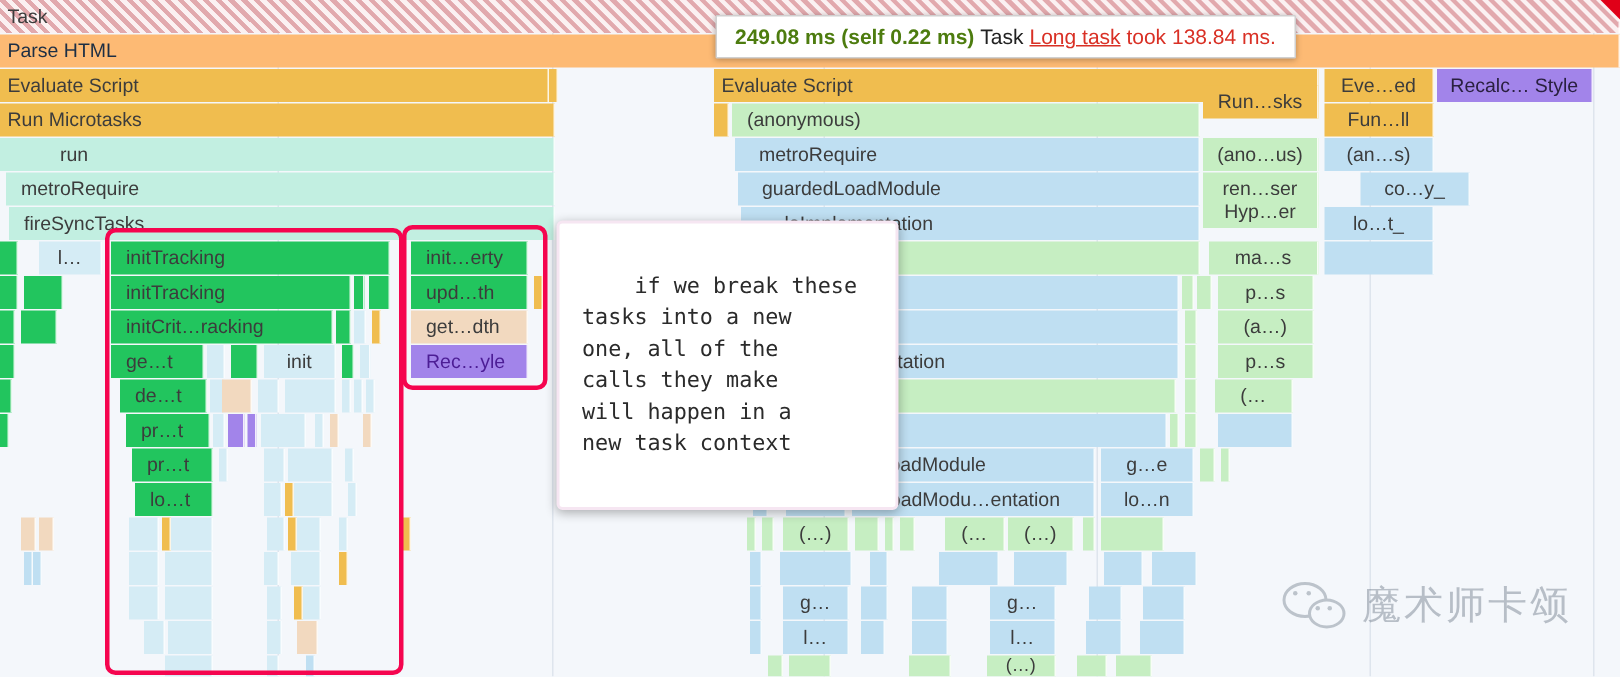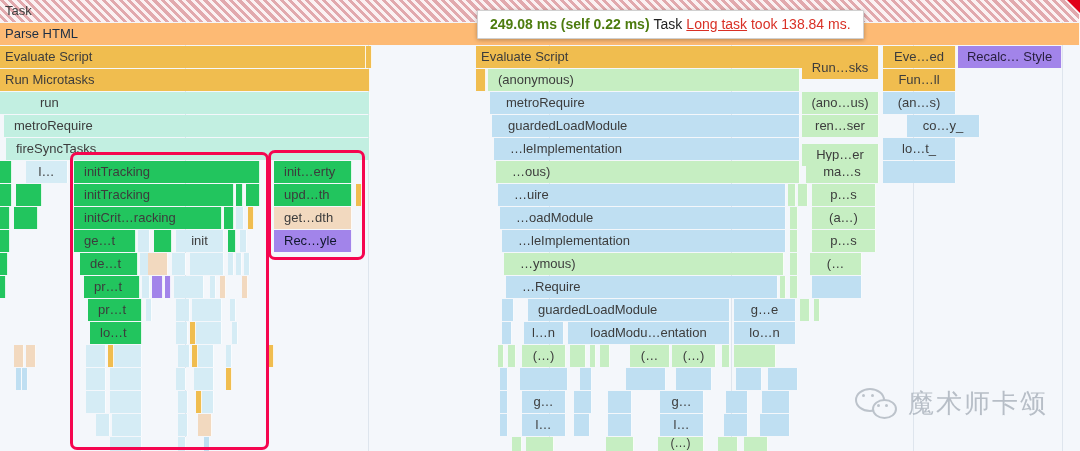"Hyp…er" div.blk { top: 144px -> 130px }
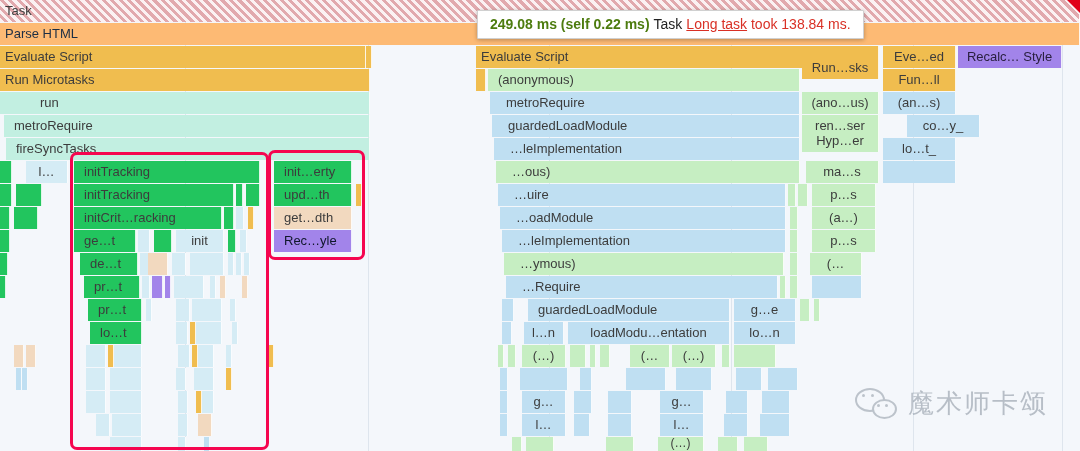"if we break these" div { html: none -> <div> <span>if we break these tasks into a new one, all of the calls they make will happen in a new task context</span> </div> }
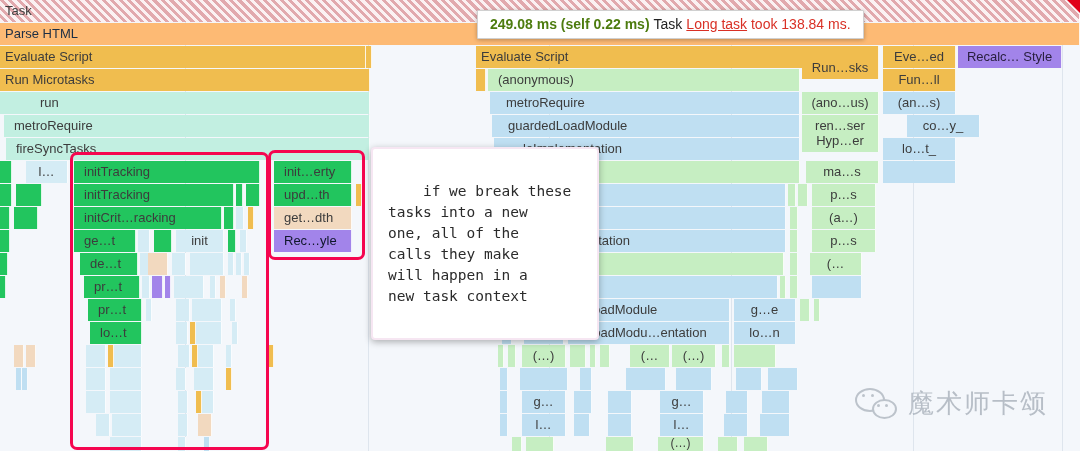"Rec…yle" div.blk { color: #0f172a -> #4c1d95 }
